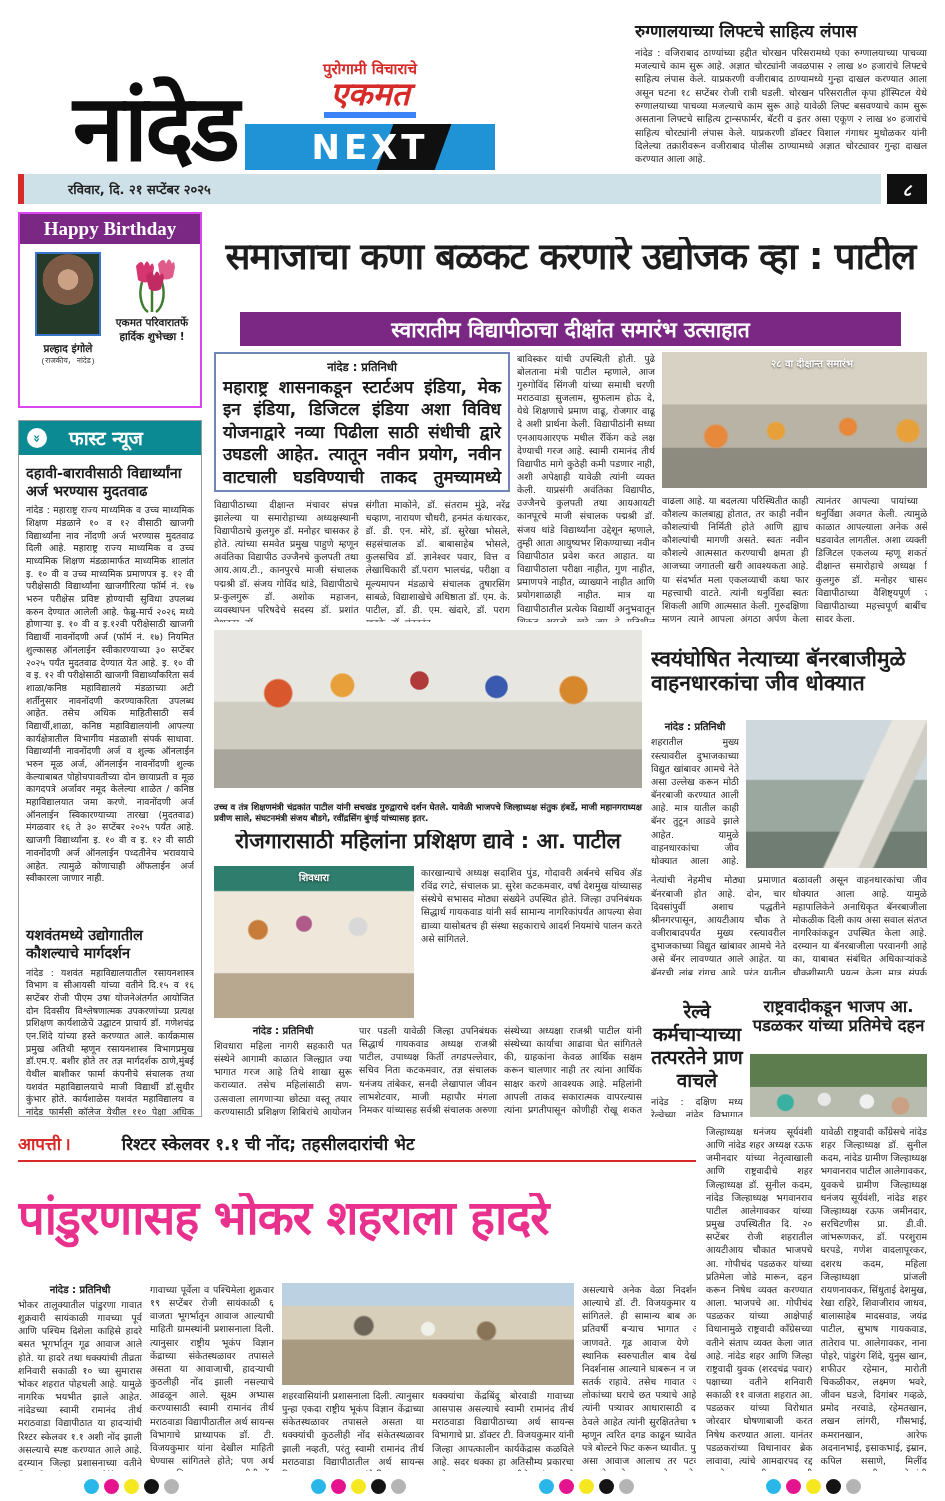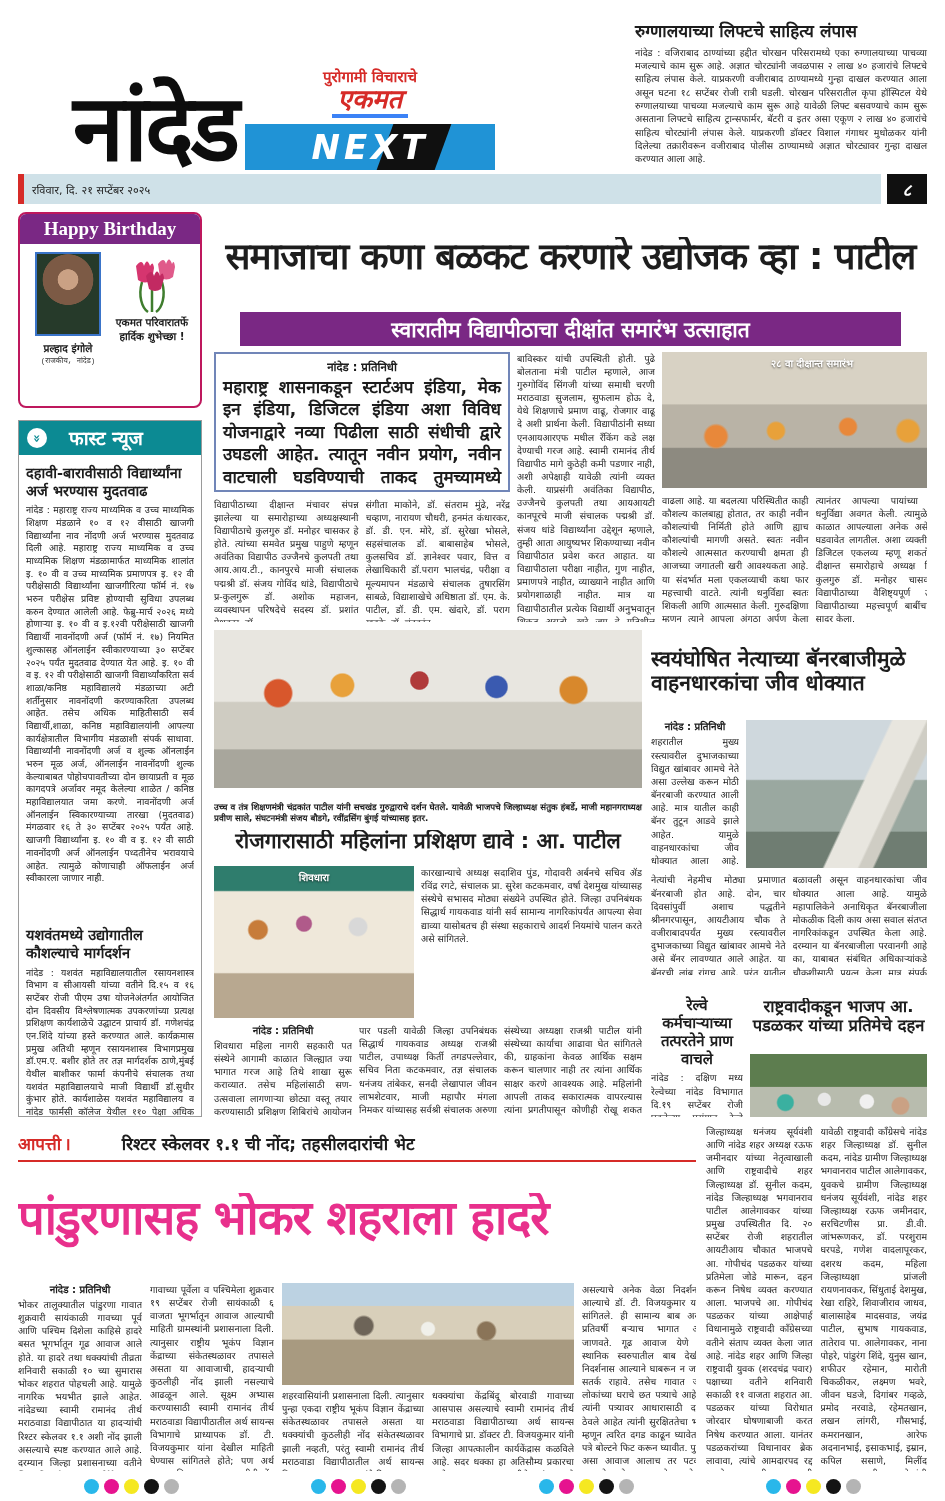"एकमत" .brand-name { border-bottom: 4px solid #3b82f6 -> 6px solid #3b82f6; font-size: 26px -> 32px }
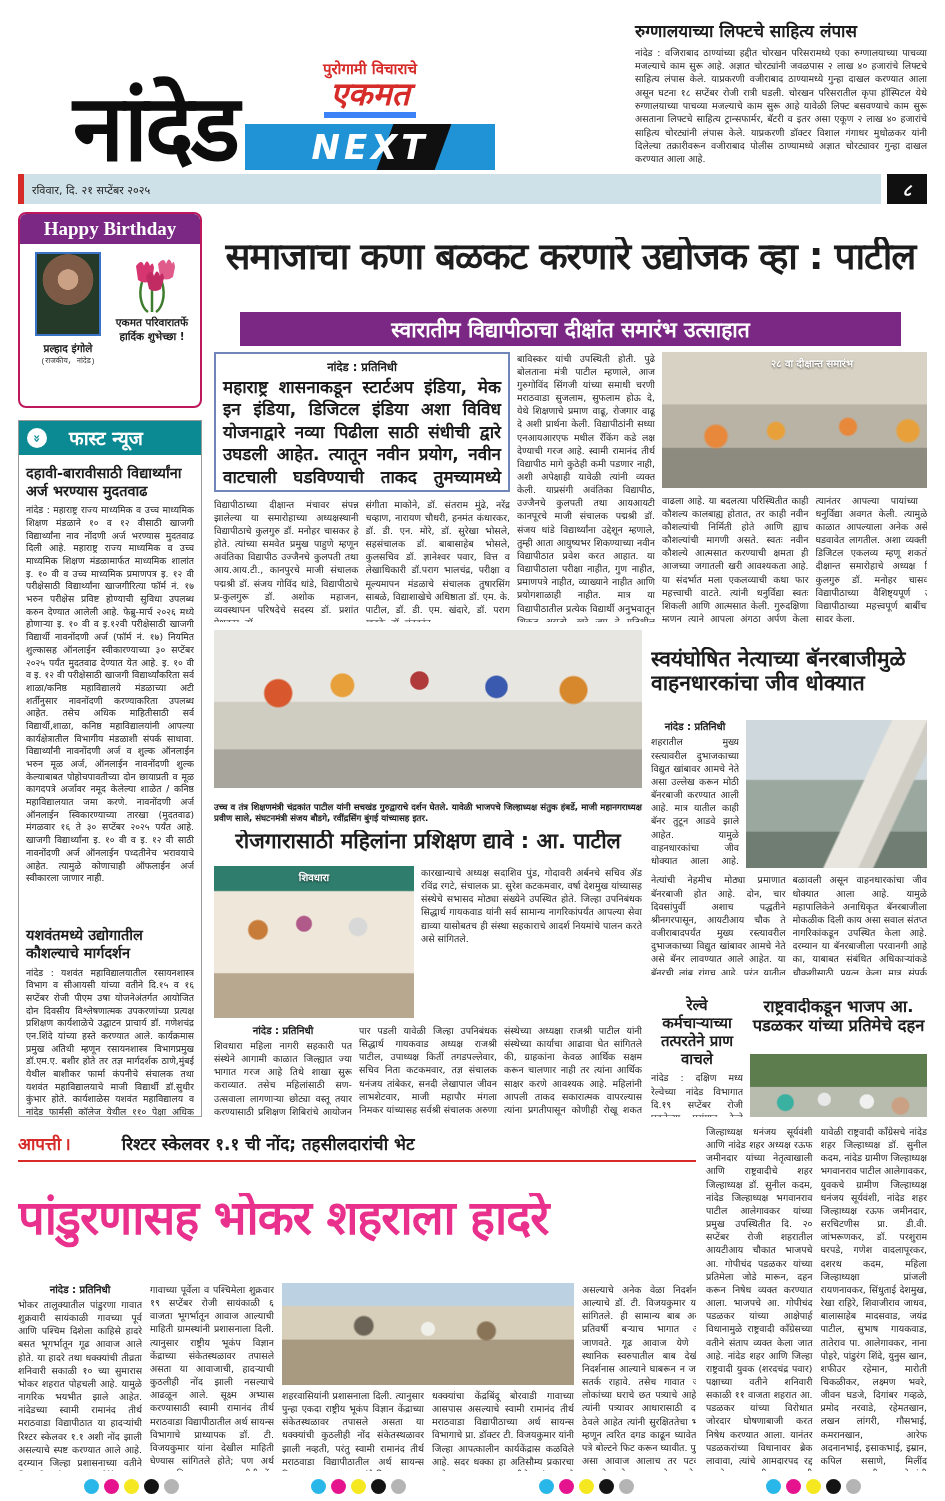"NEXT" .next-text { font-style: italic -> none }
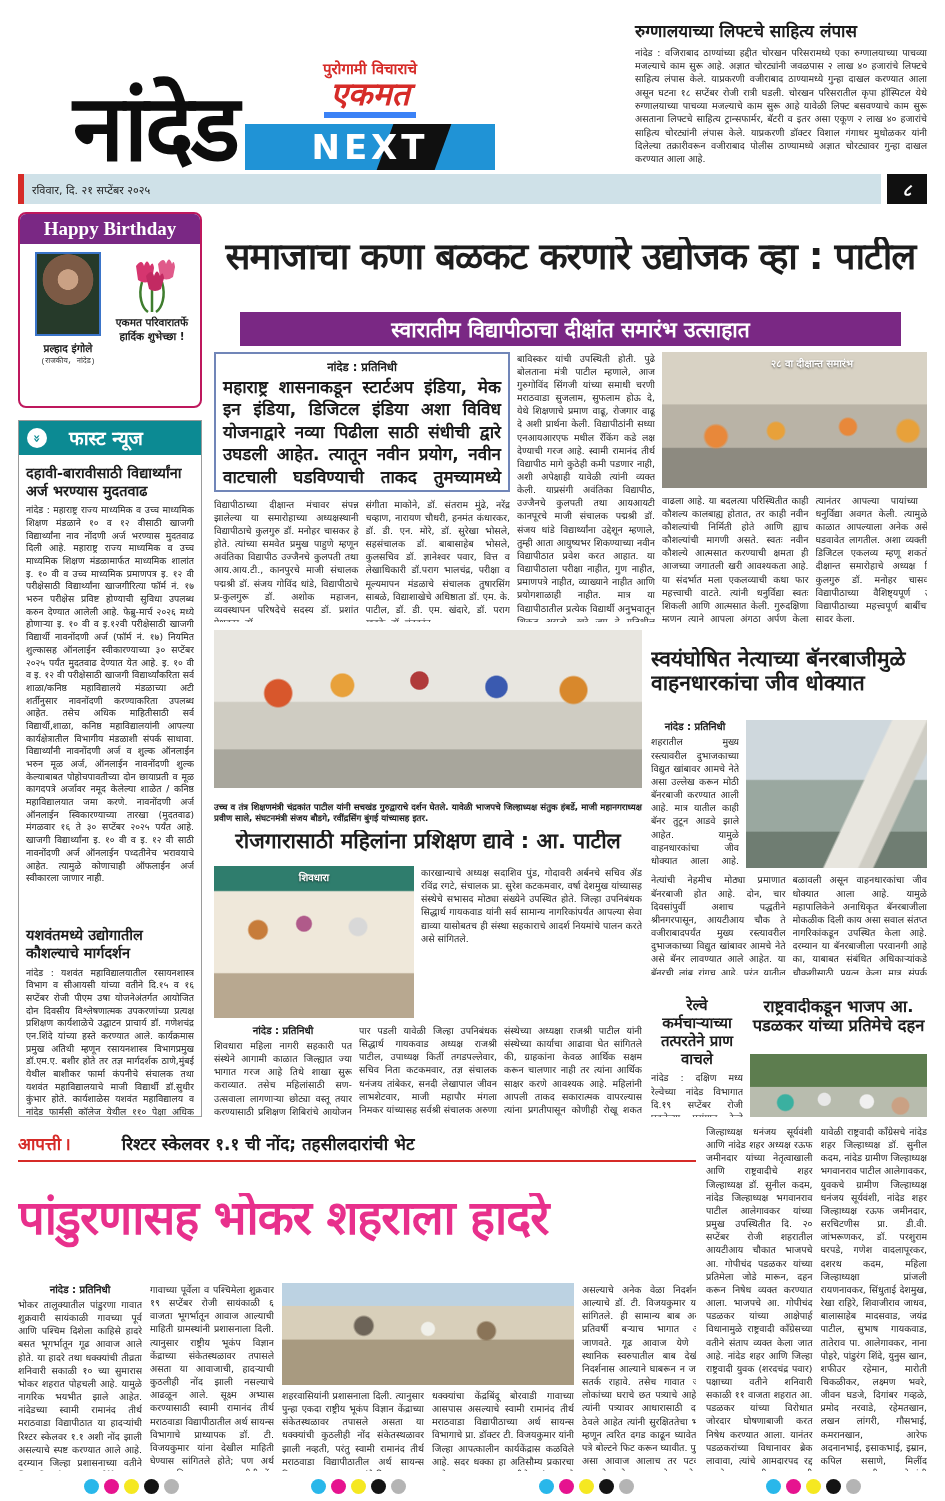"रविवार, दि. २१ सप्टेंबर २०२५" .ds-text { font-size: 11px -> 13px; font-weight: 400 -> 700; margin-left: none -> 36px }
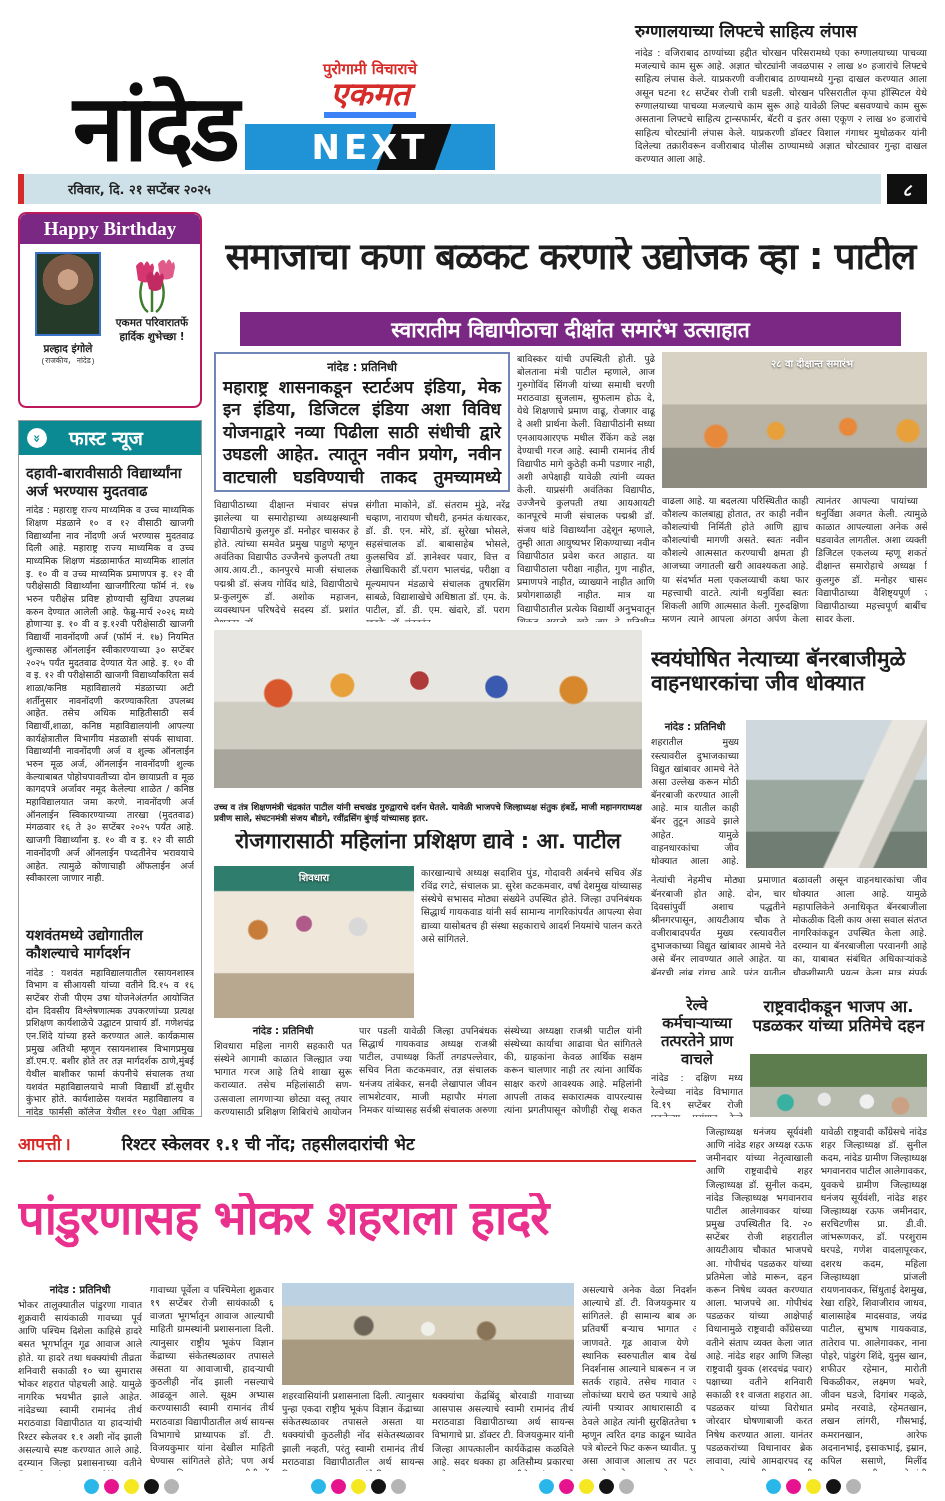"Happy Birthday" .bday { border: 2px solid #be185d -> 2px solid #d946ef; border-radius: 8px -> 0 }
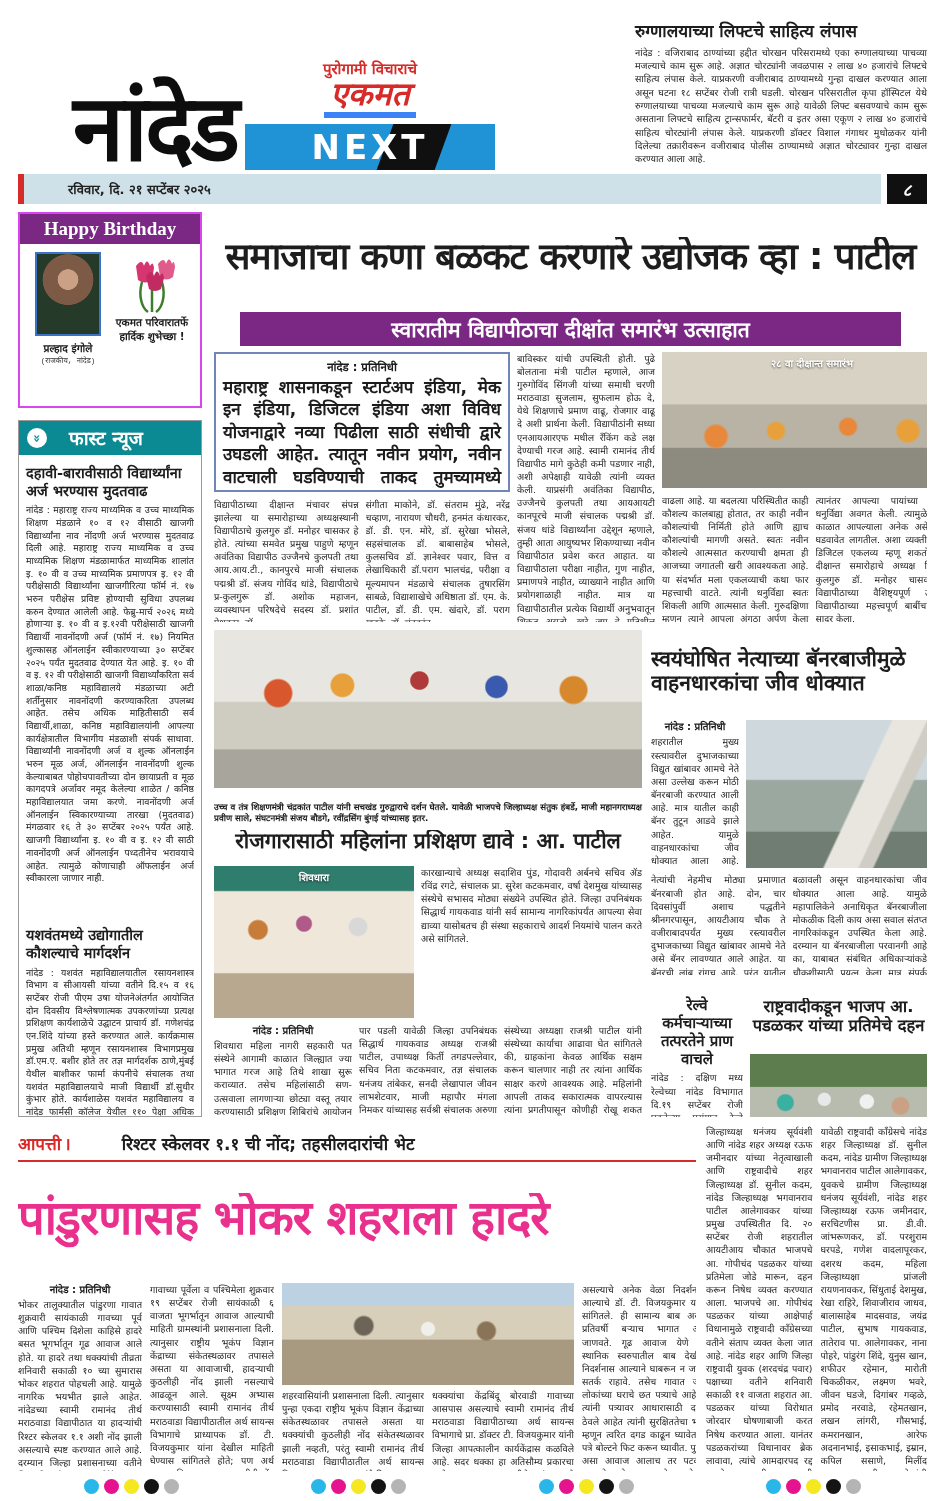"रेल्वे कर्मचाऱ्याच्या तत्परतेने प्राण" .rail-hl { font-size: 15px -> 19px }
